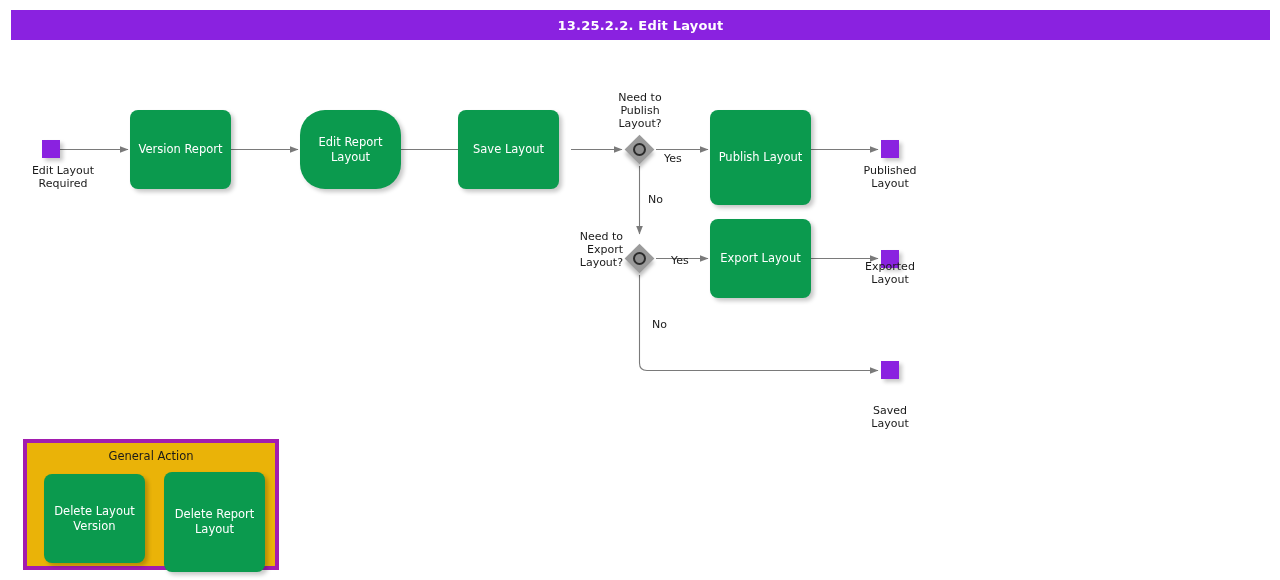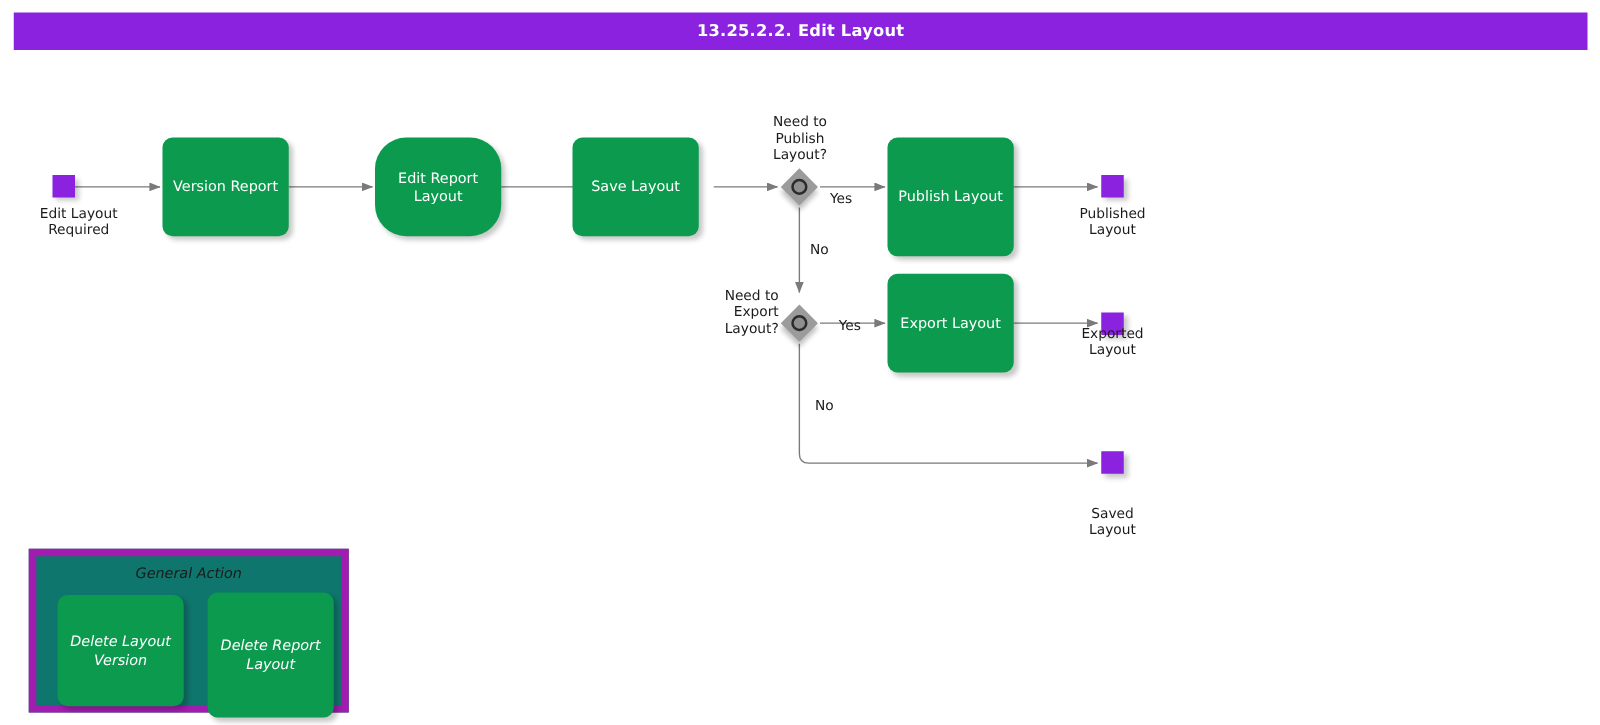"General Action" #legend { background: #0f766e -> #eab308; border: 6px solid #a21caf -> 4px solid #a21caf; font-style: italic -> none }
